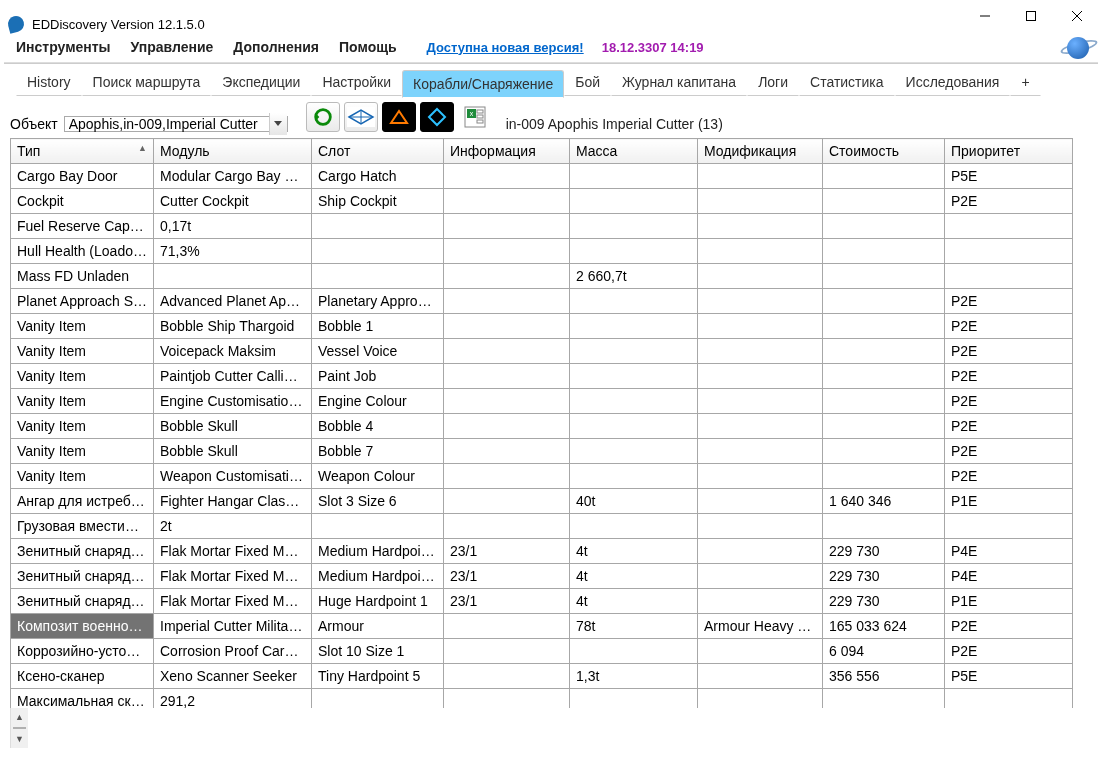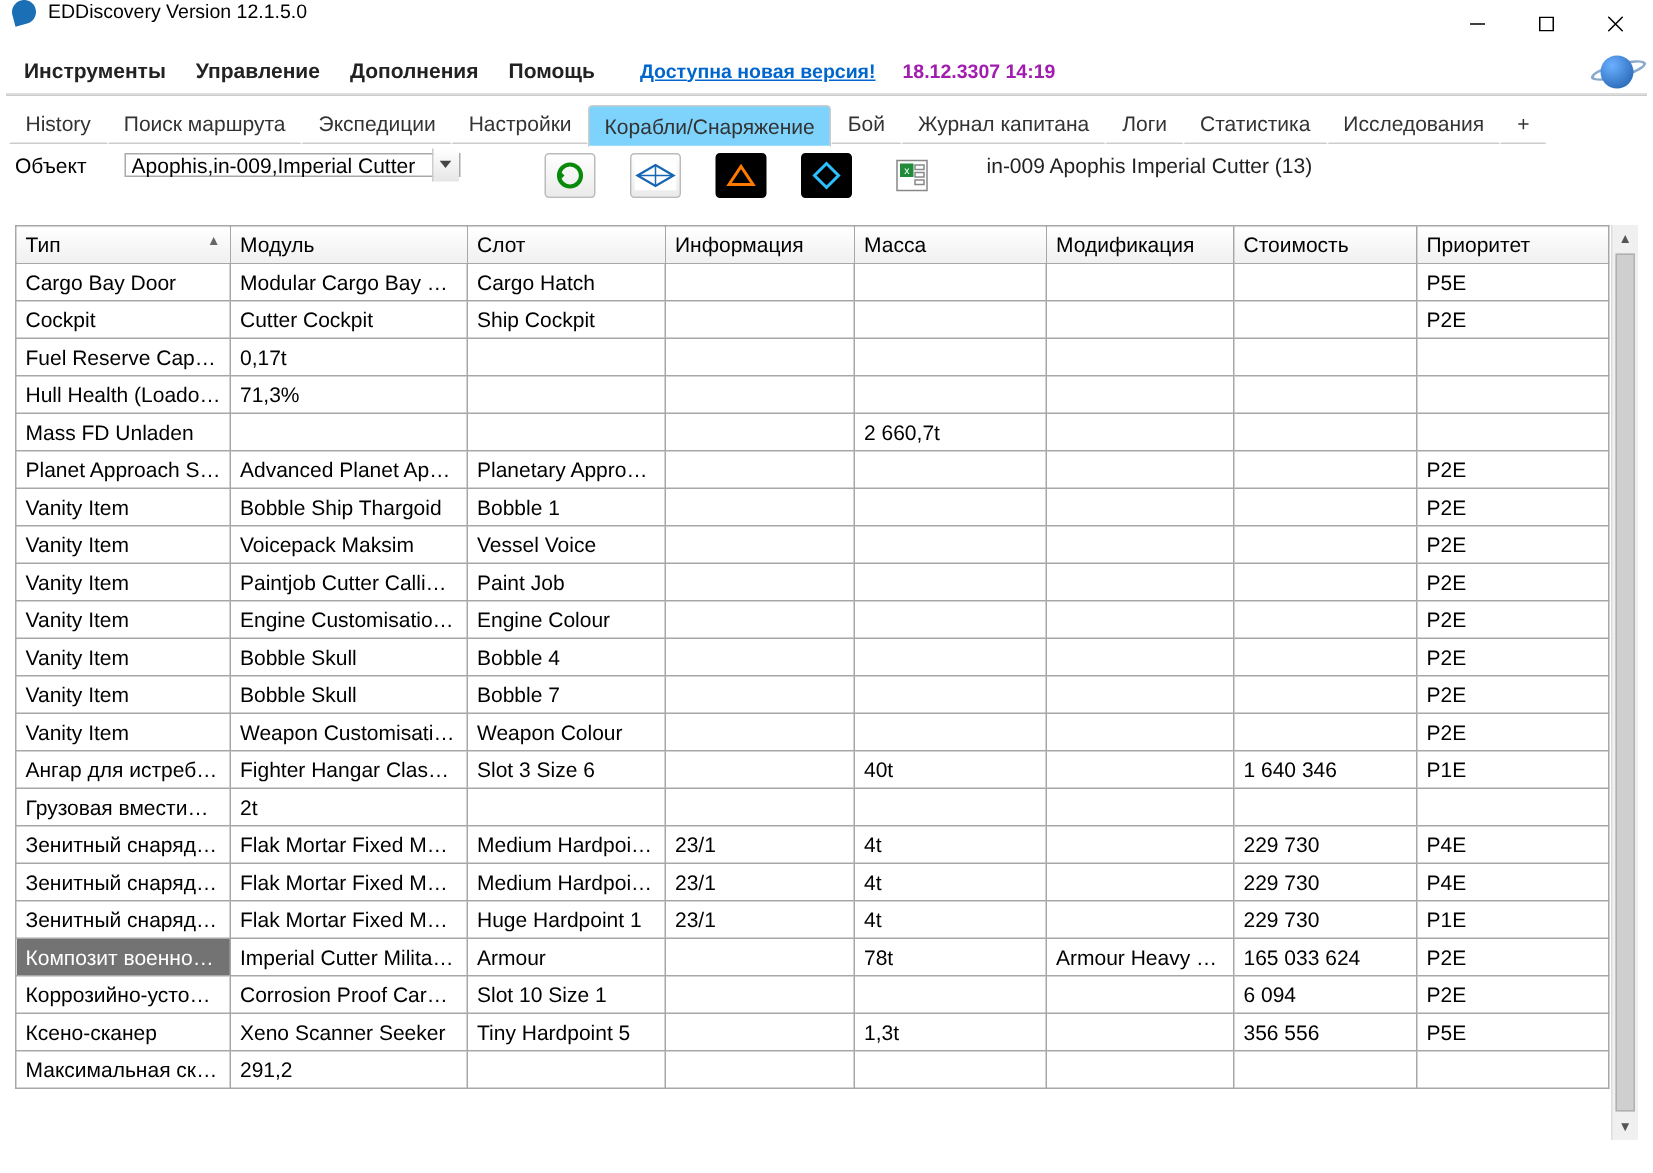"EDDiscovery Version 12.1.5.0" .titlebar { align-items: flex-start -> flex-end }
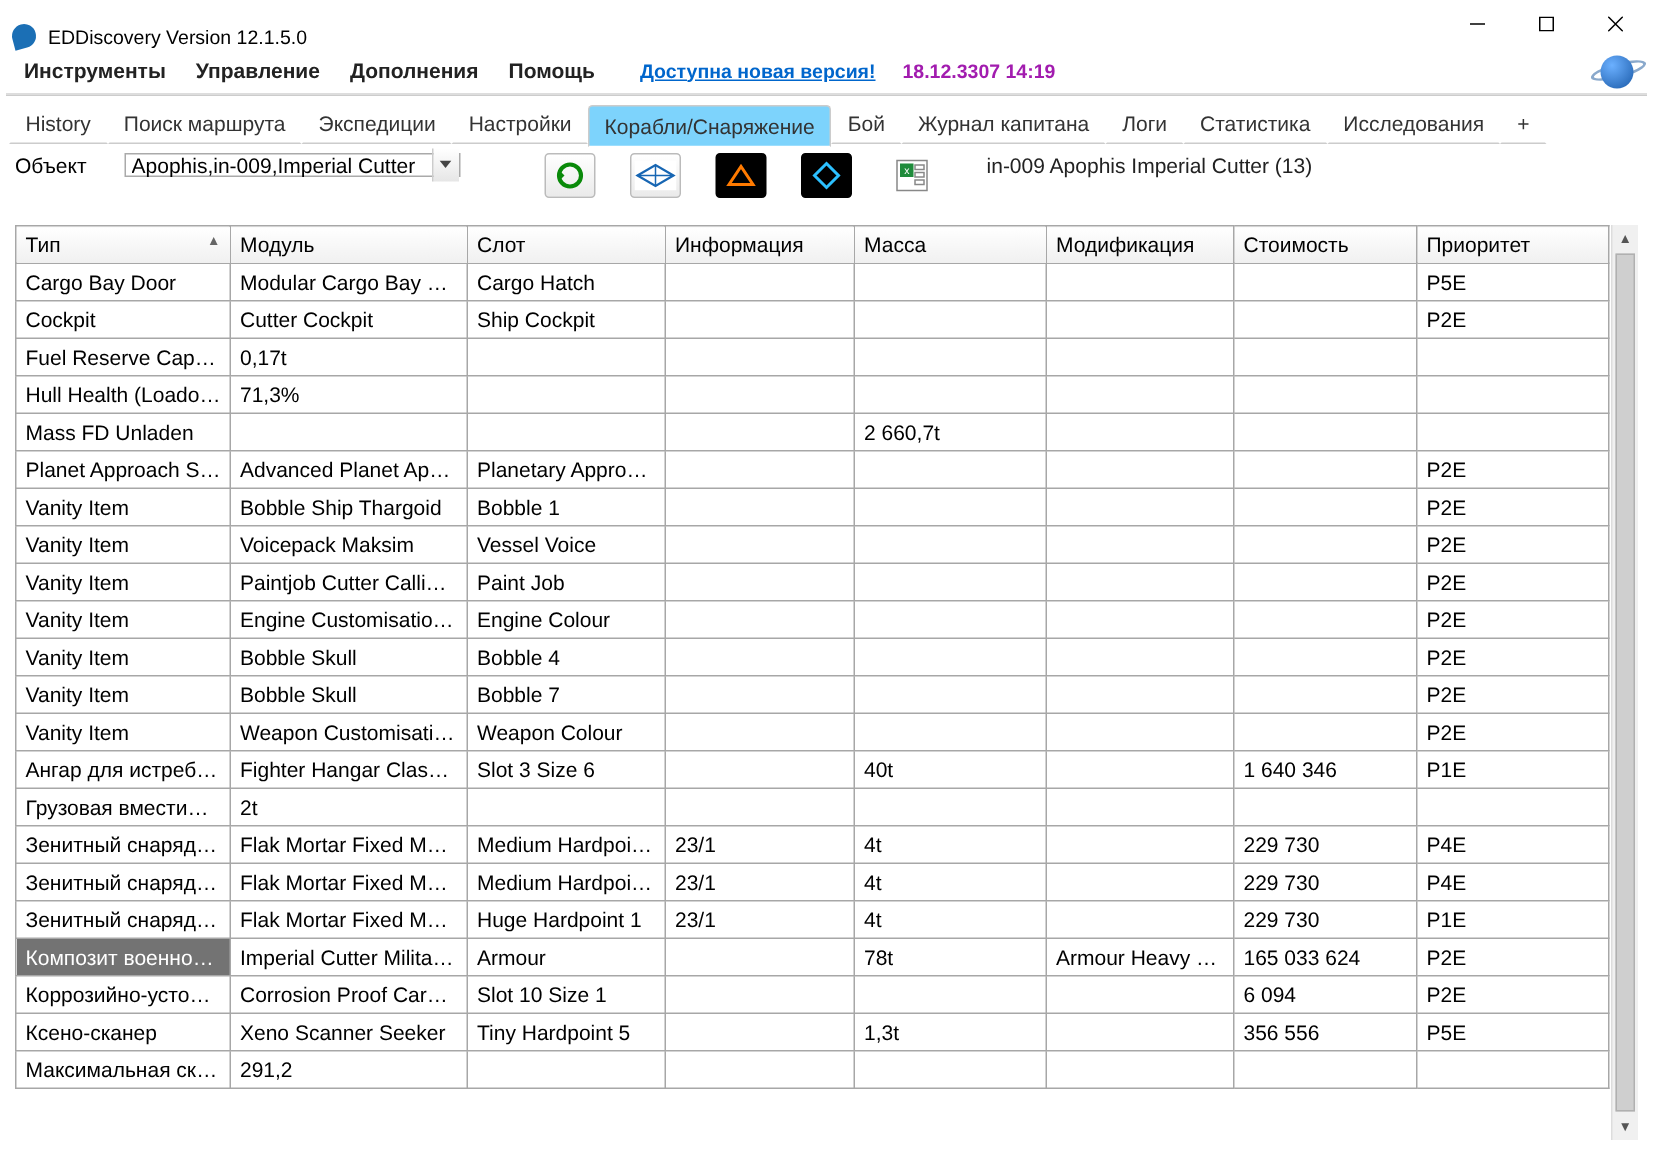"History" .tabstrip { margin-left: none -> 10px }
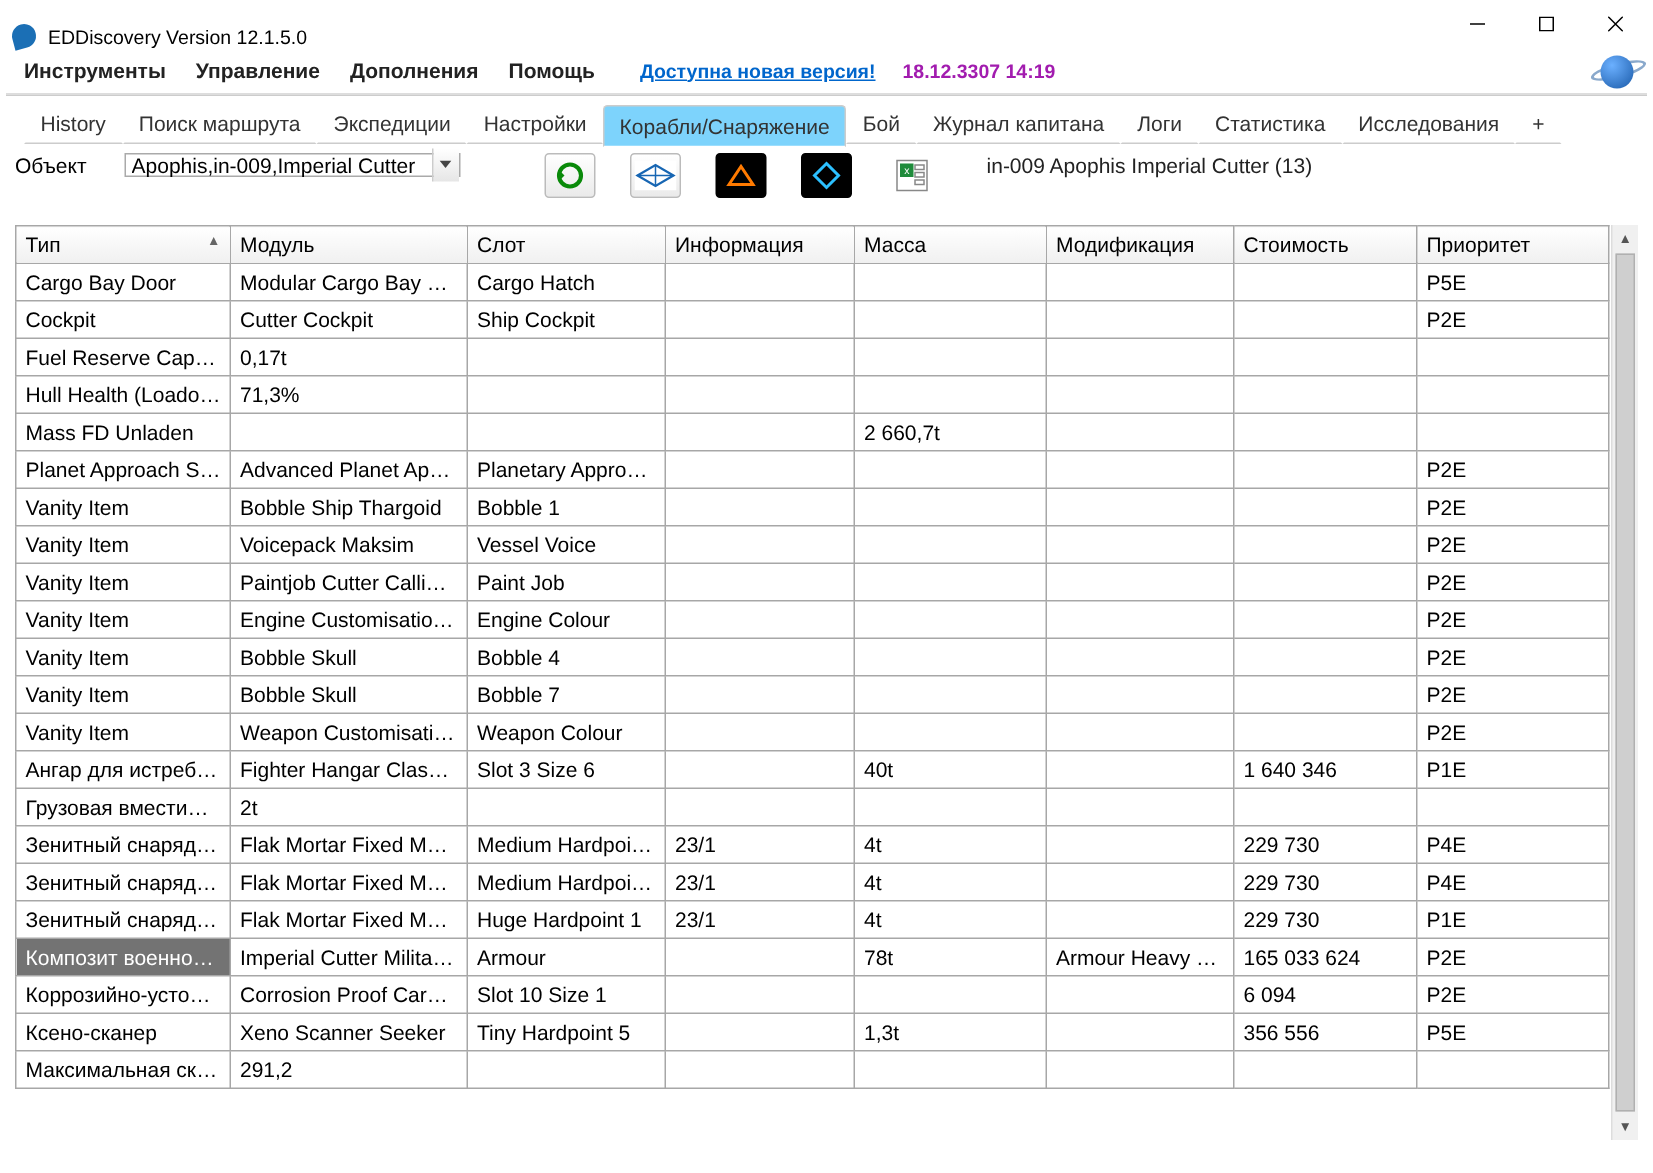"Объект" .toolbar { align-items: flex-start -> flex-end; gap: 23px -> 4px }
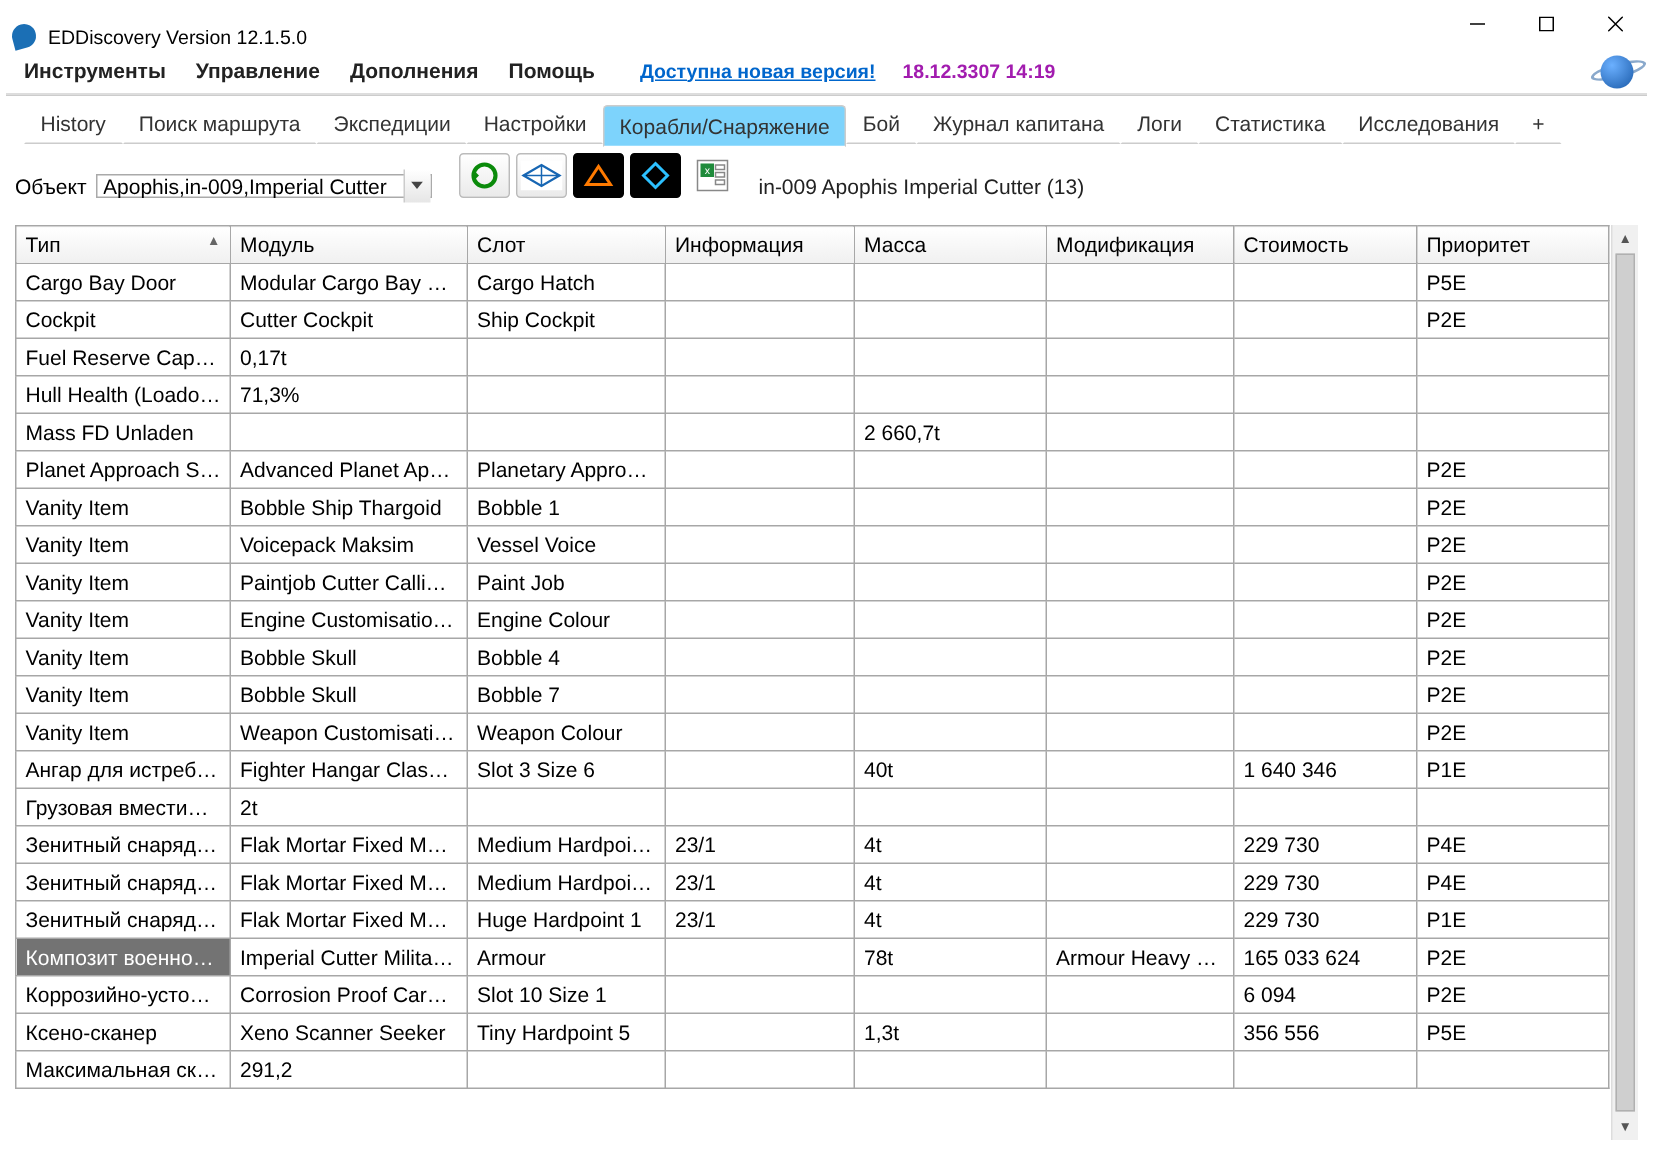"Тип" .table-wrap { flex-direction: none -> column; margin: 12px 10px -> 0 10px }
